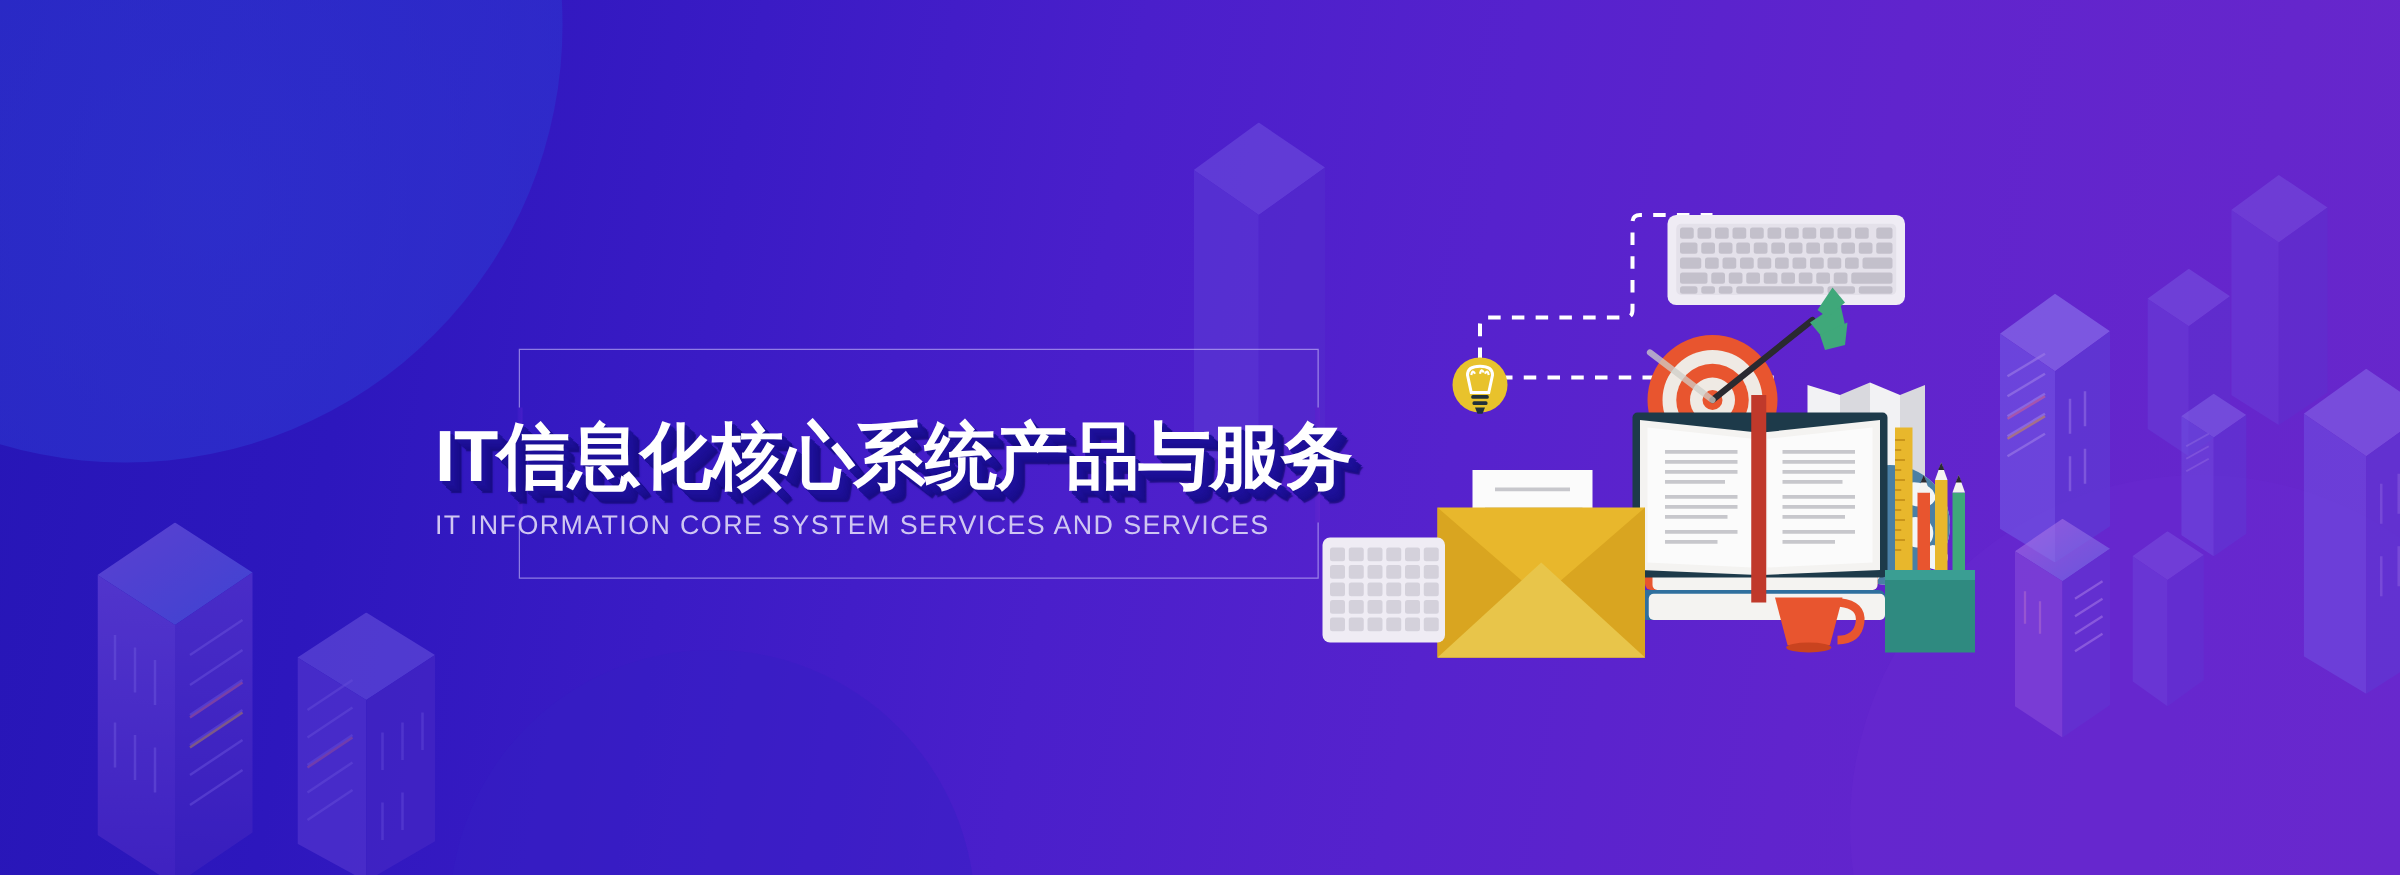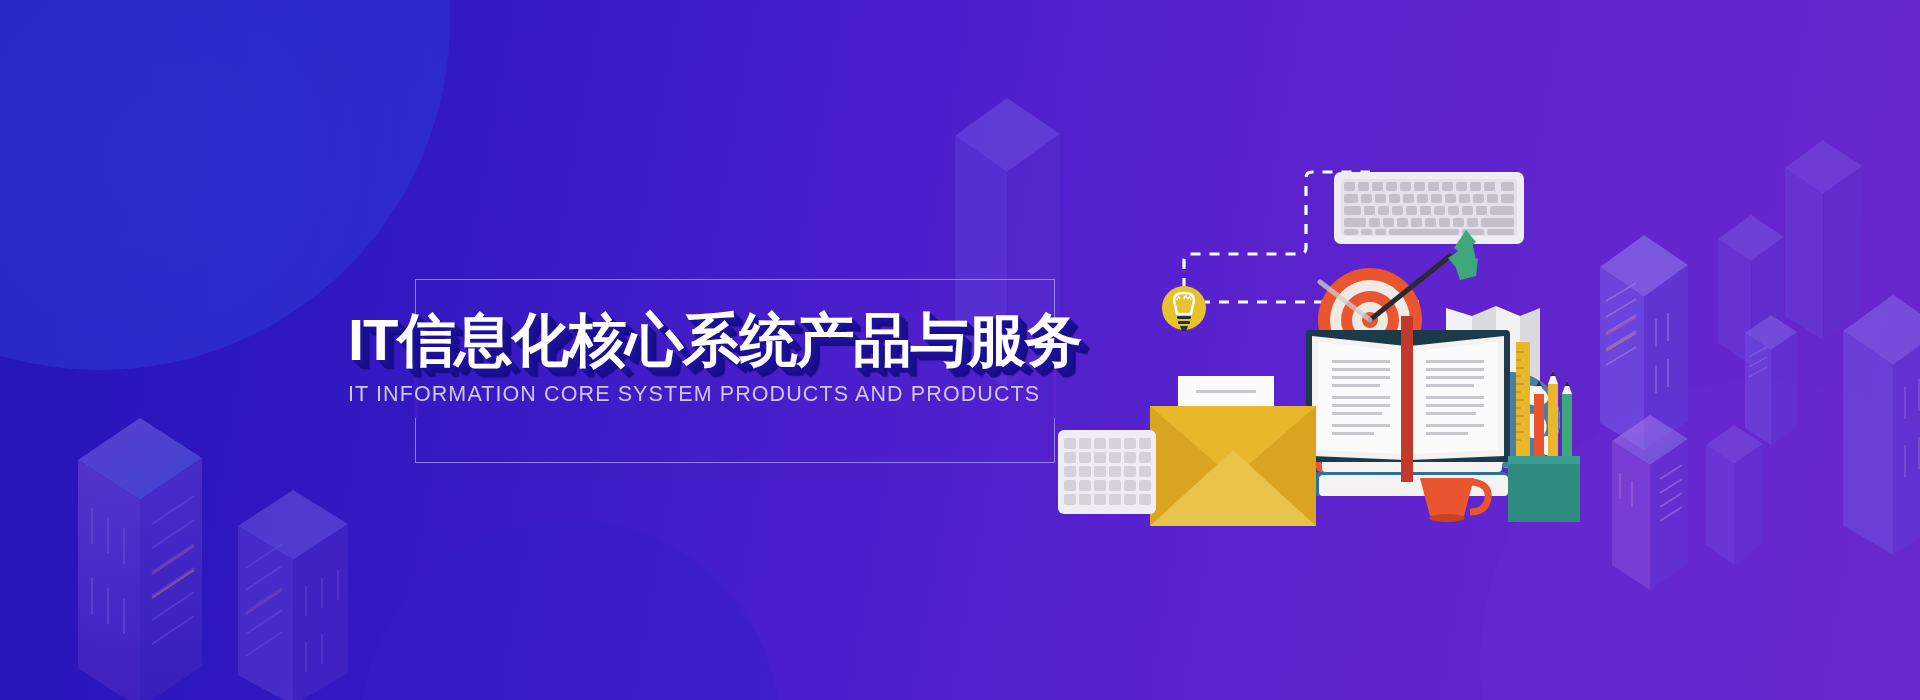"IT信息化核心系统产品与服务" .title { margin-top: none -> 26px }
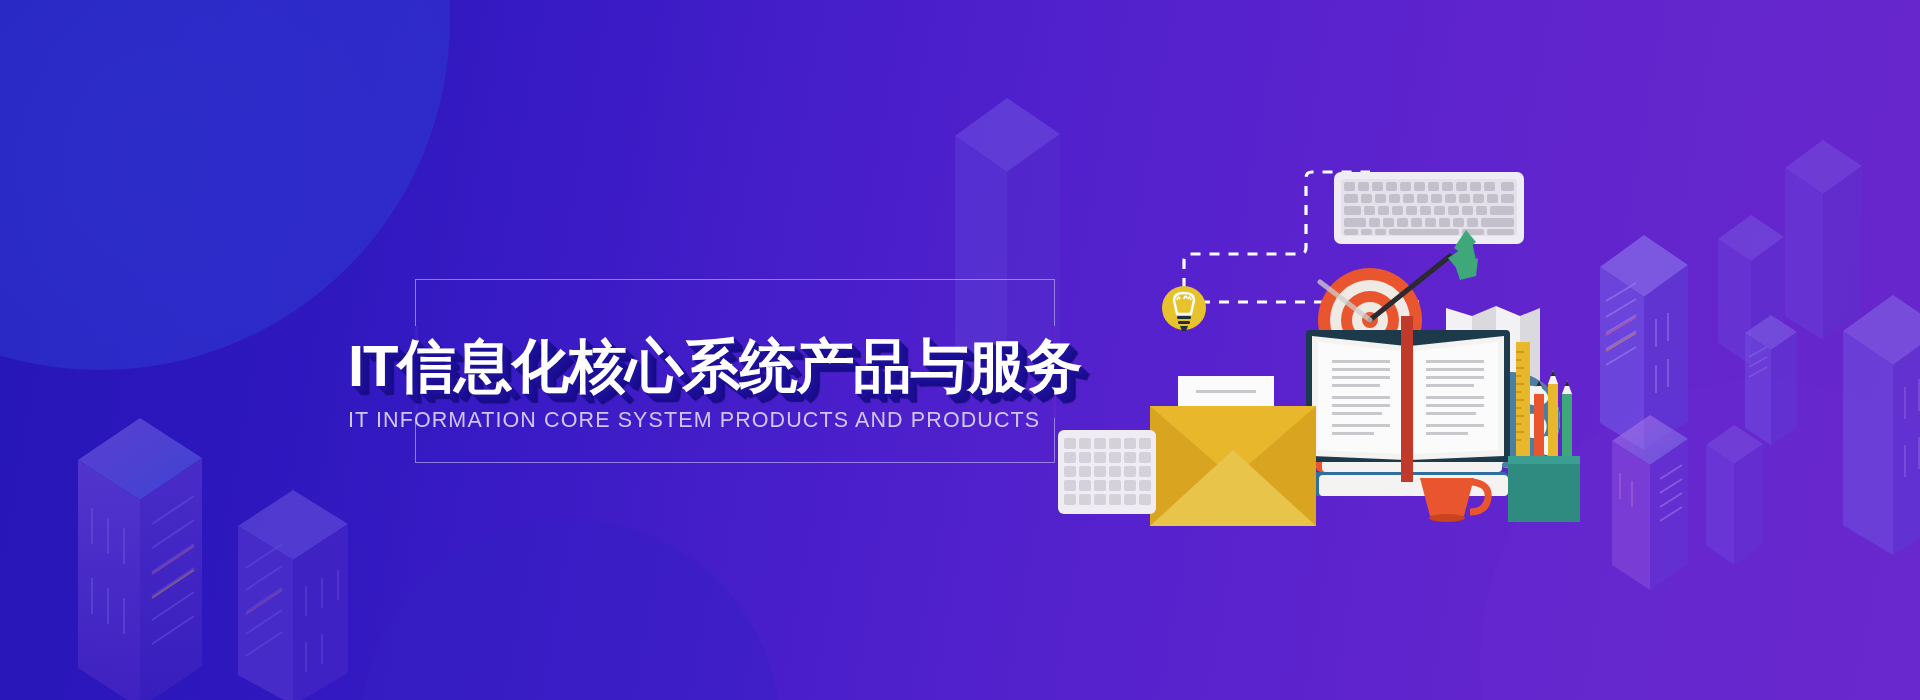"IT INFORMATION CORE SYSTEM PRODUCTS" div.subtitle { text: PRODUCTS AND PRODUCTS -> SERVICES AND SERVICES }
